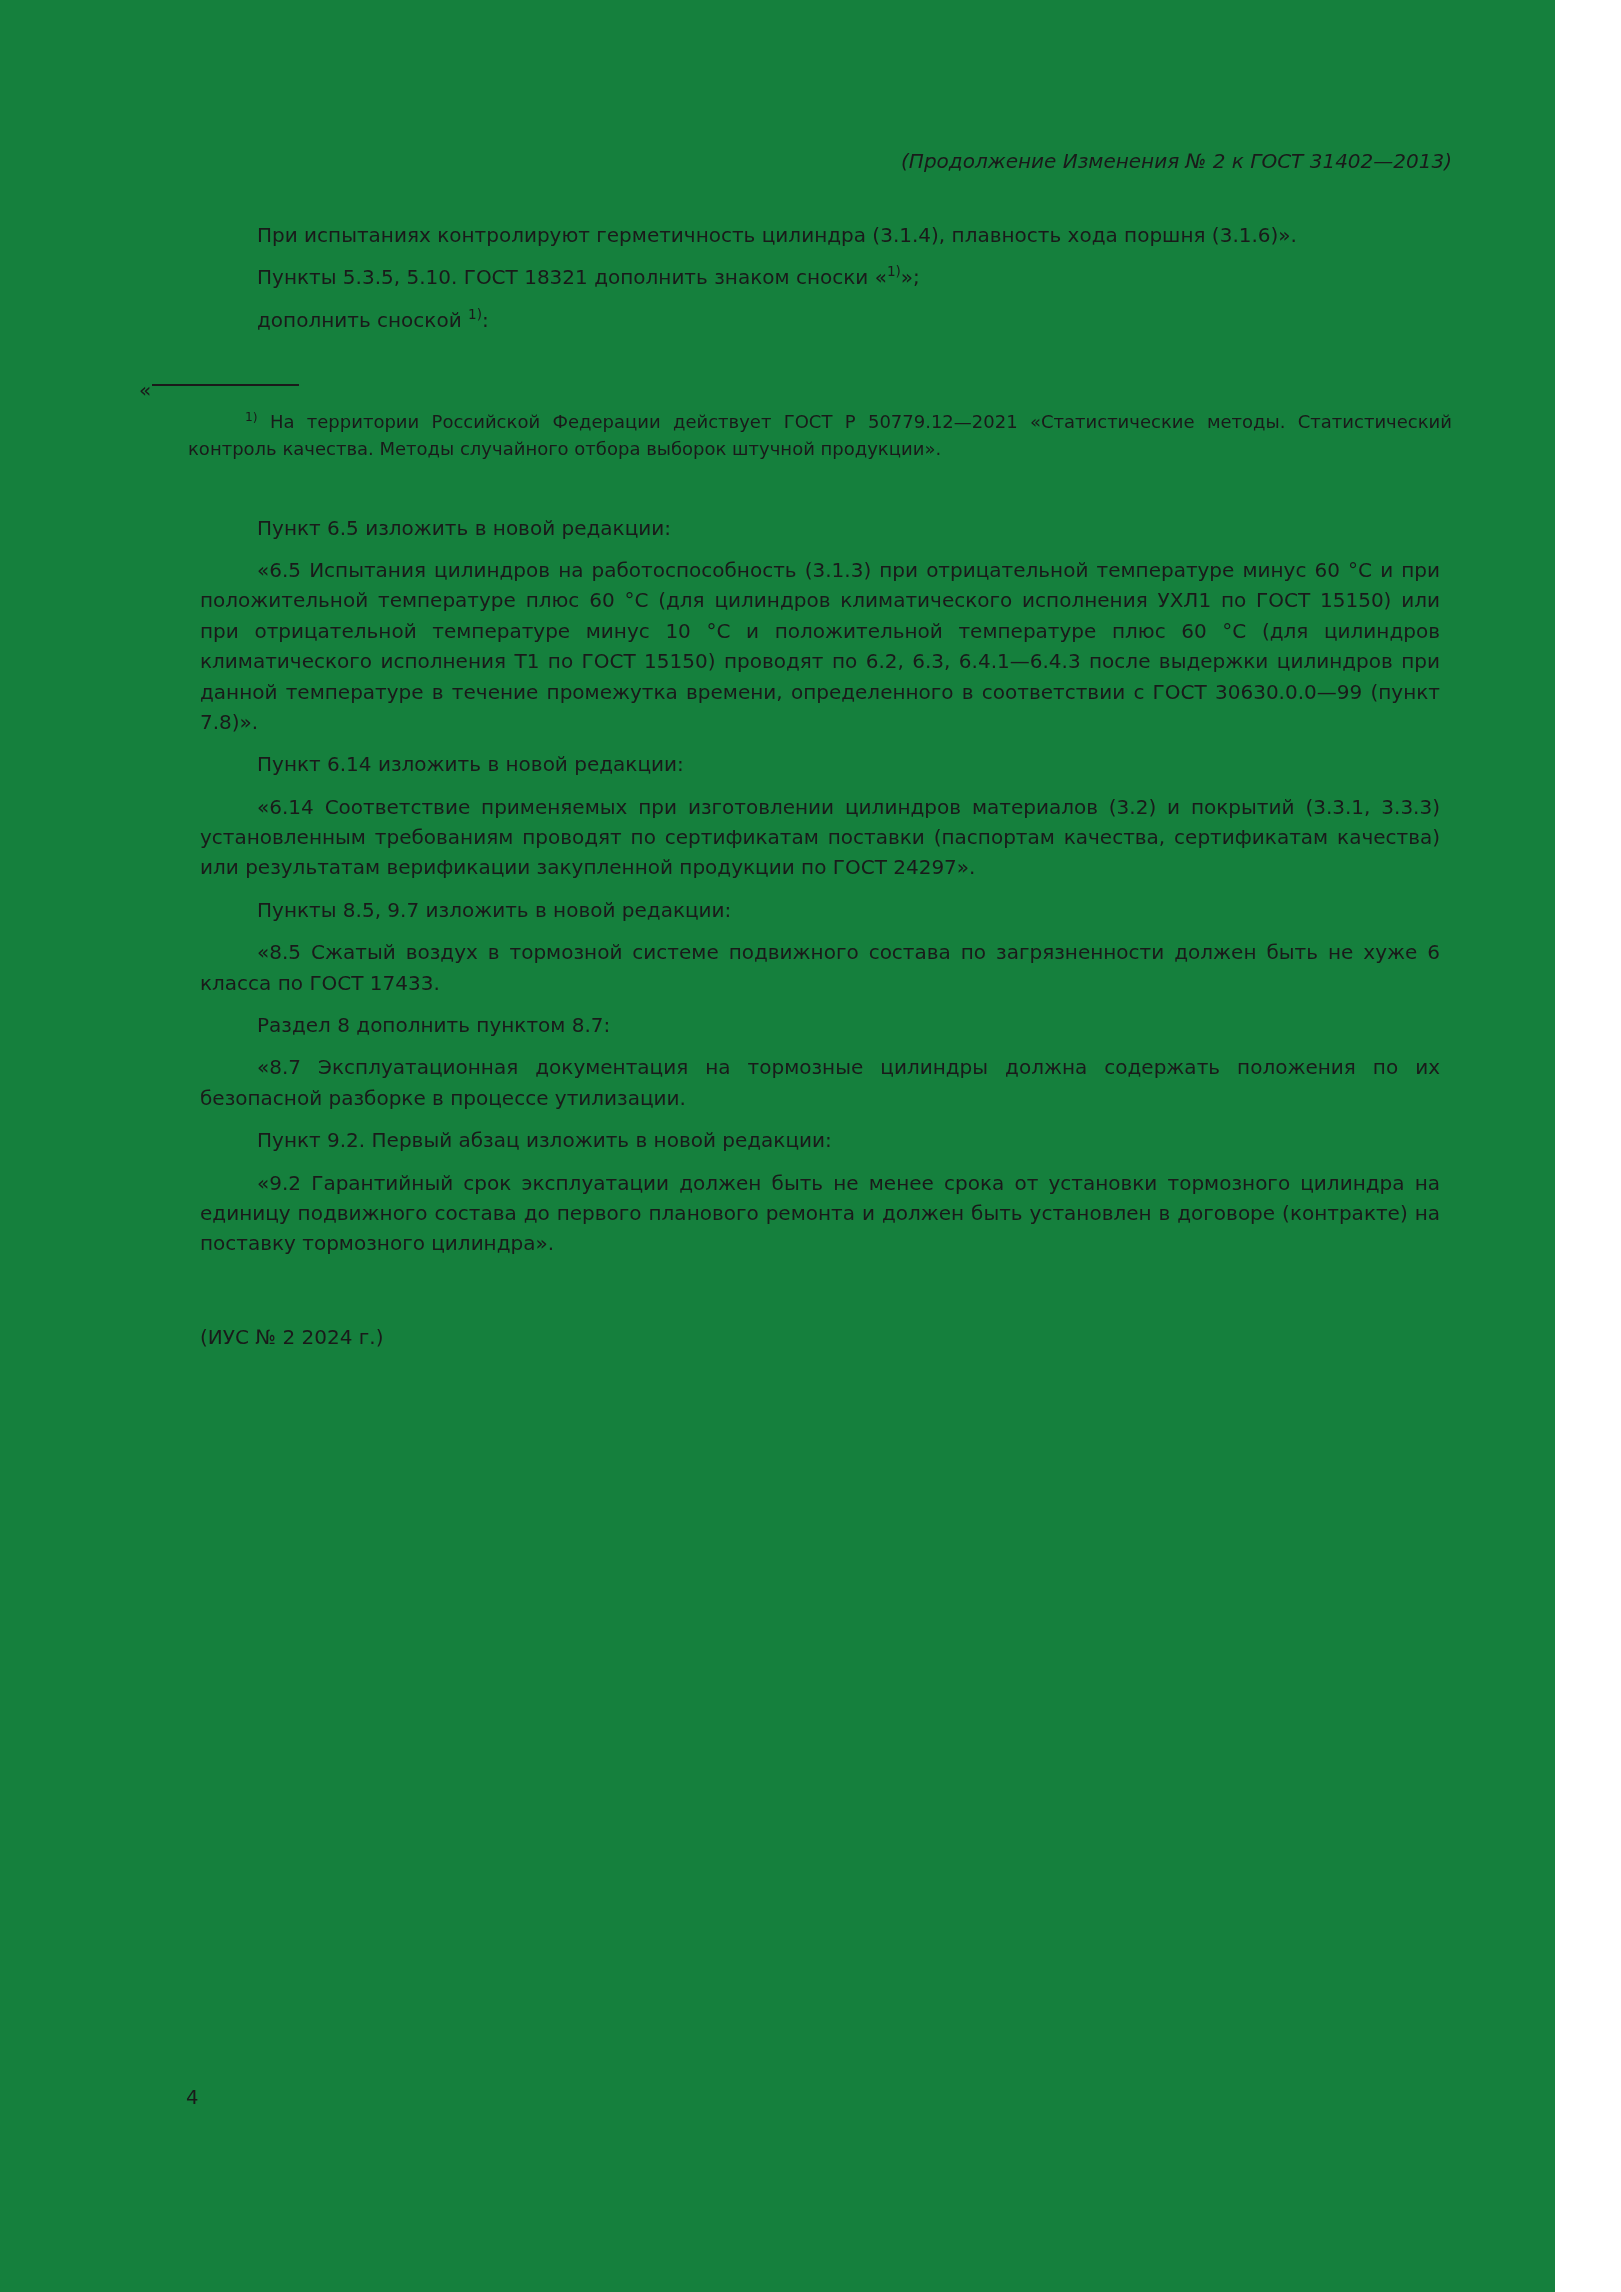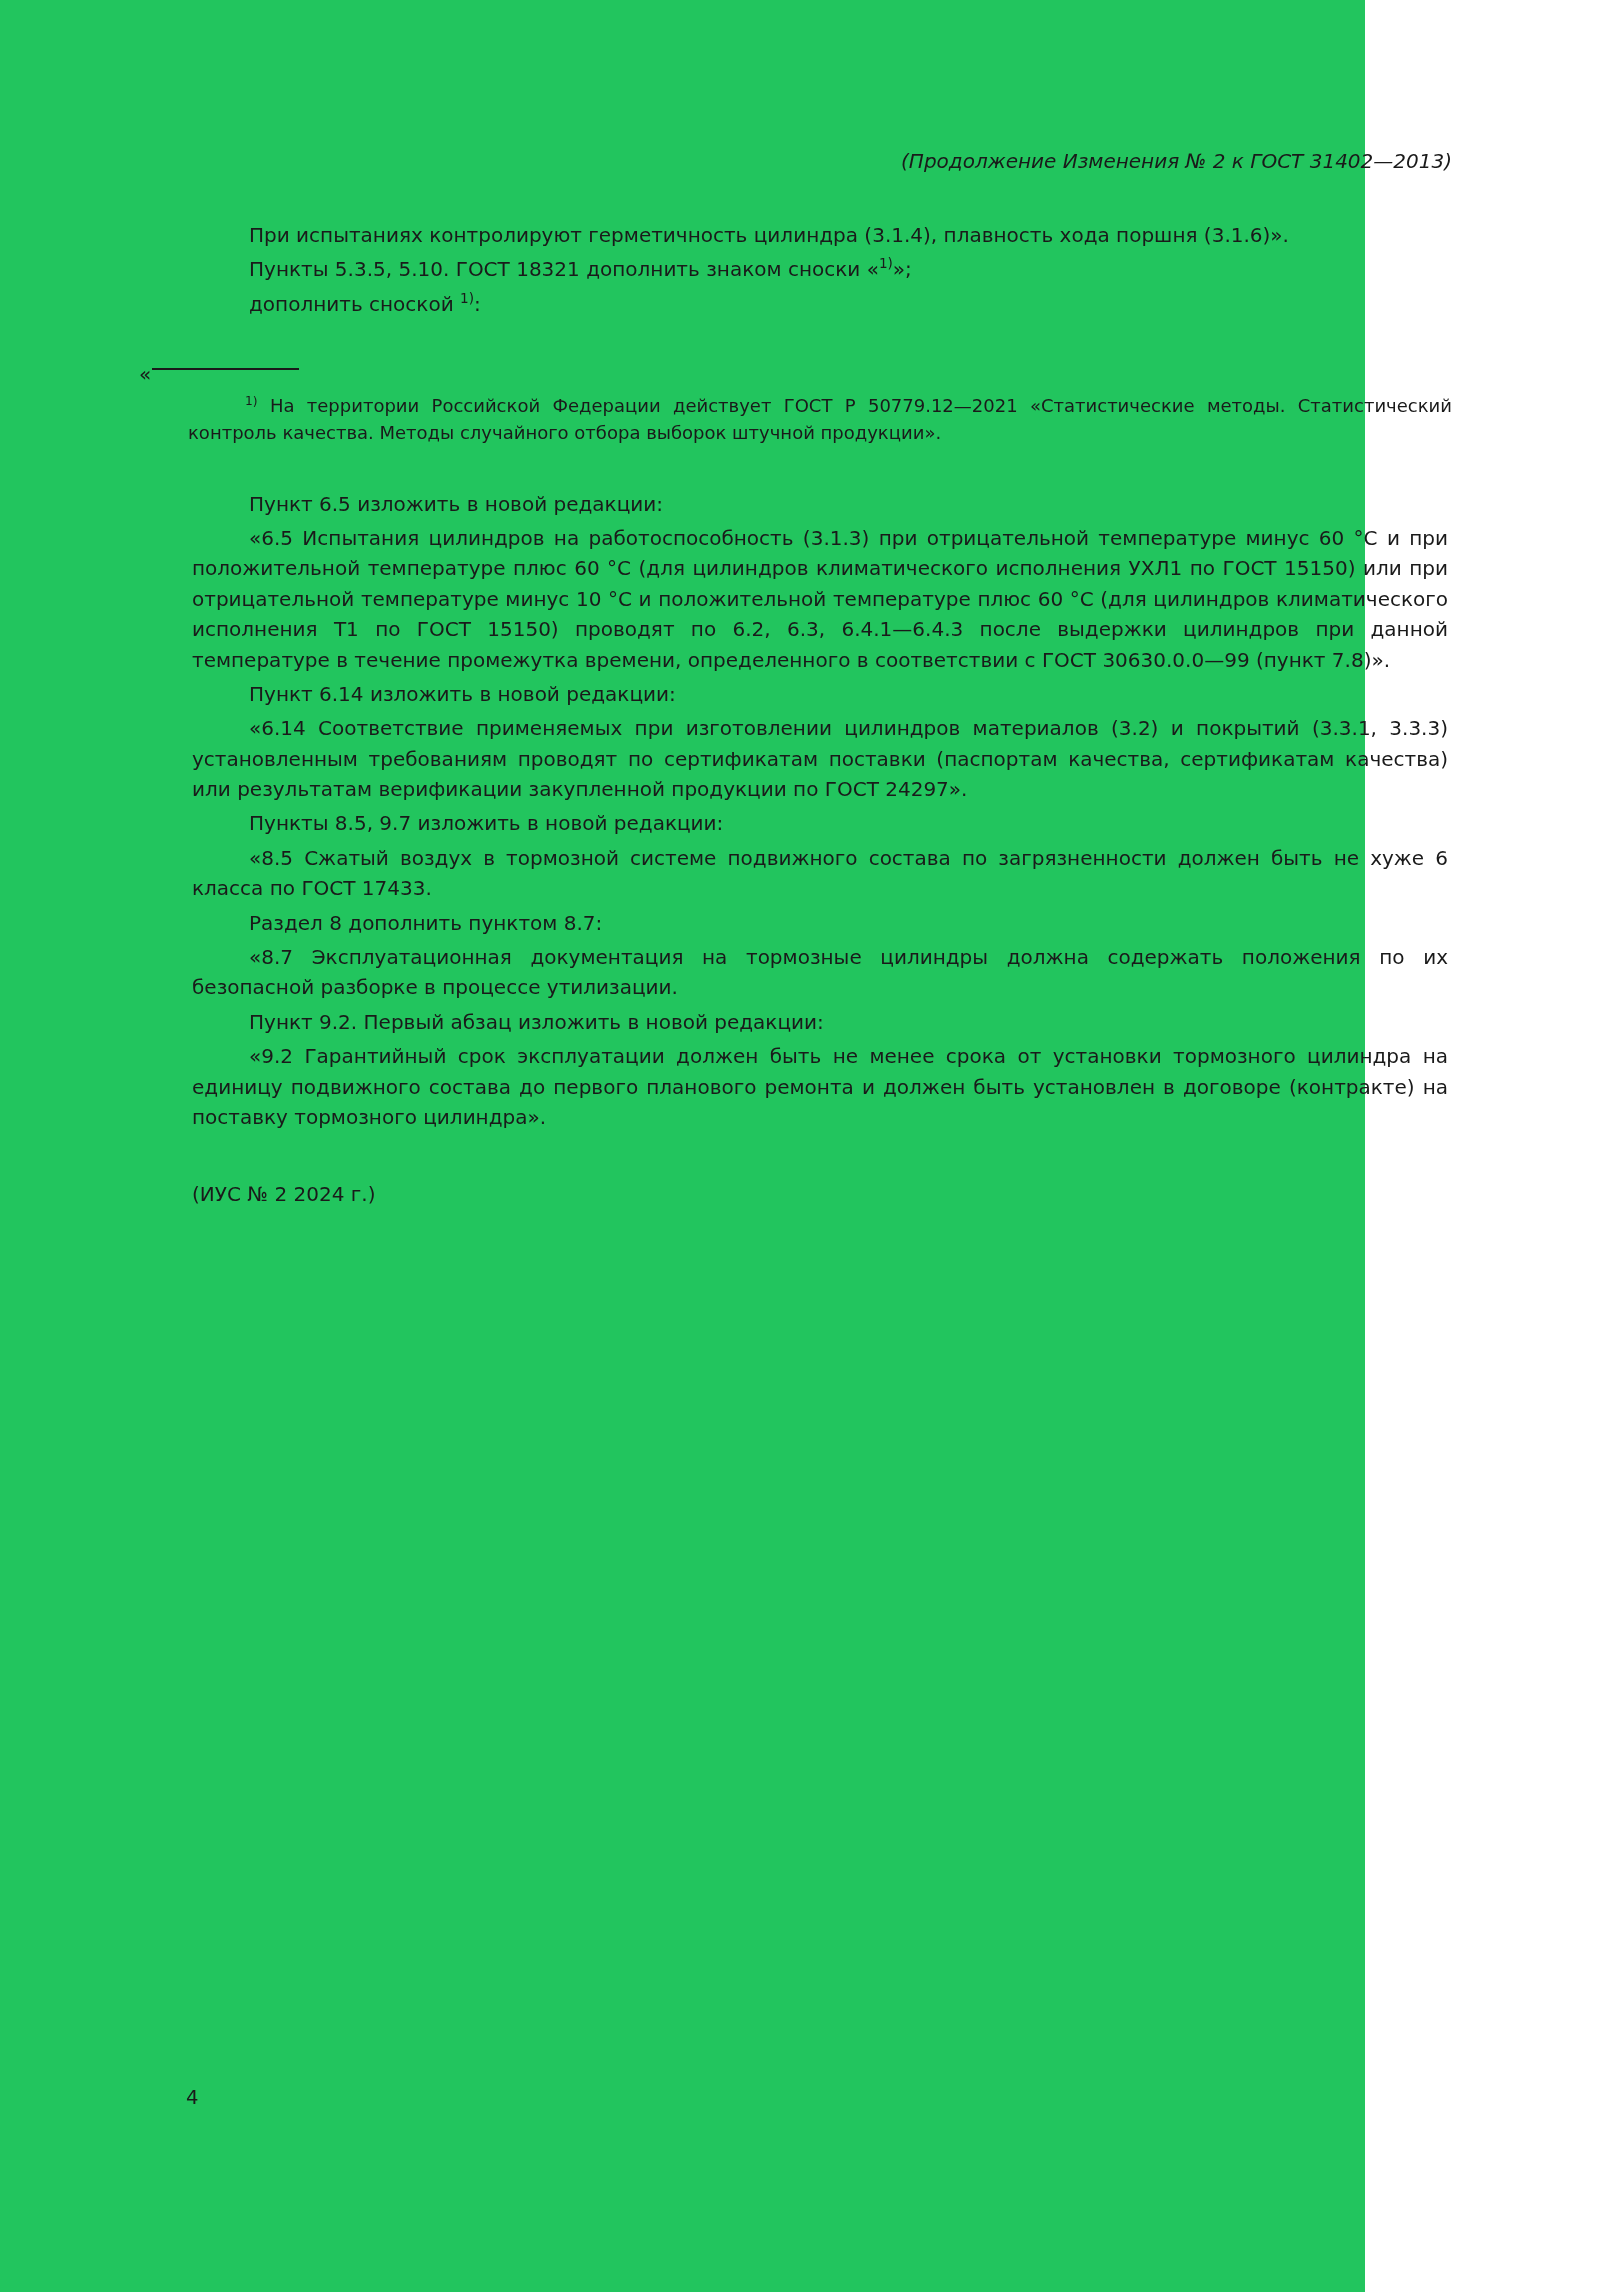"(Продолжение Изменения № 2 к" .page { background: #22c55e -> #15803d; width: 1365px -> 1555px }
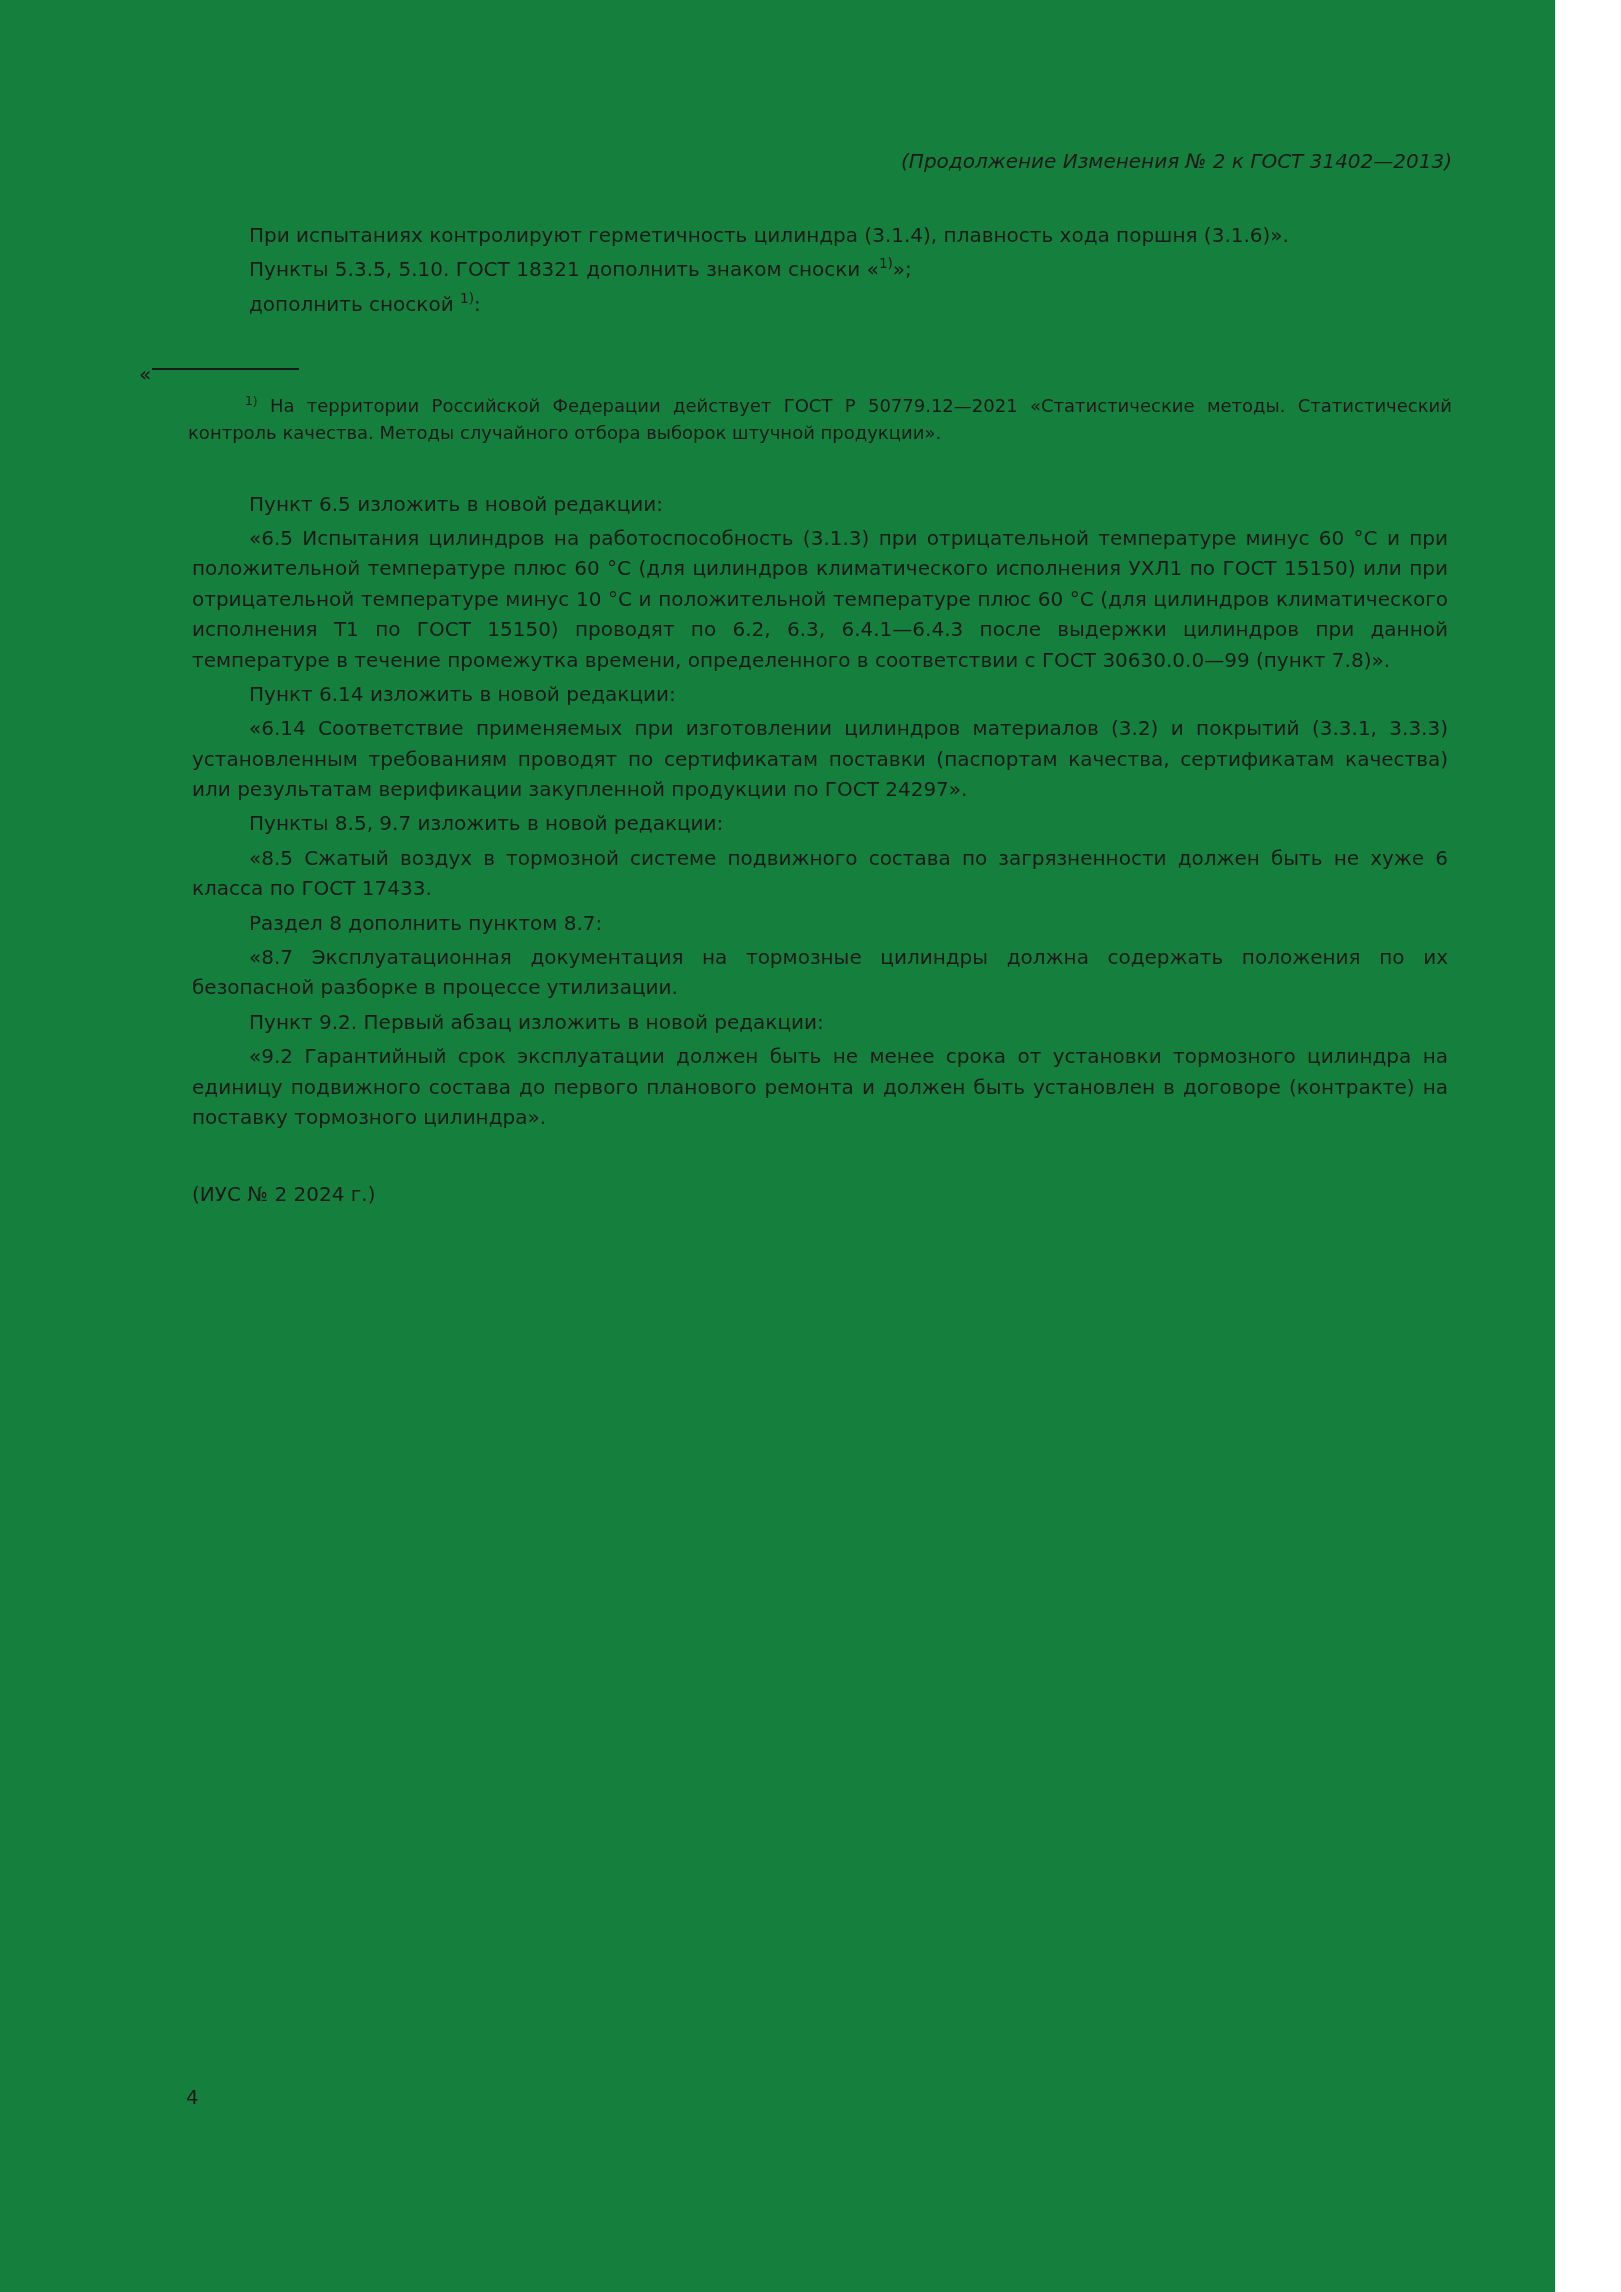"При испытаниях контролируют" p { margin: 4px -> 12px }
